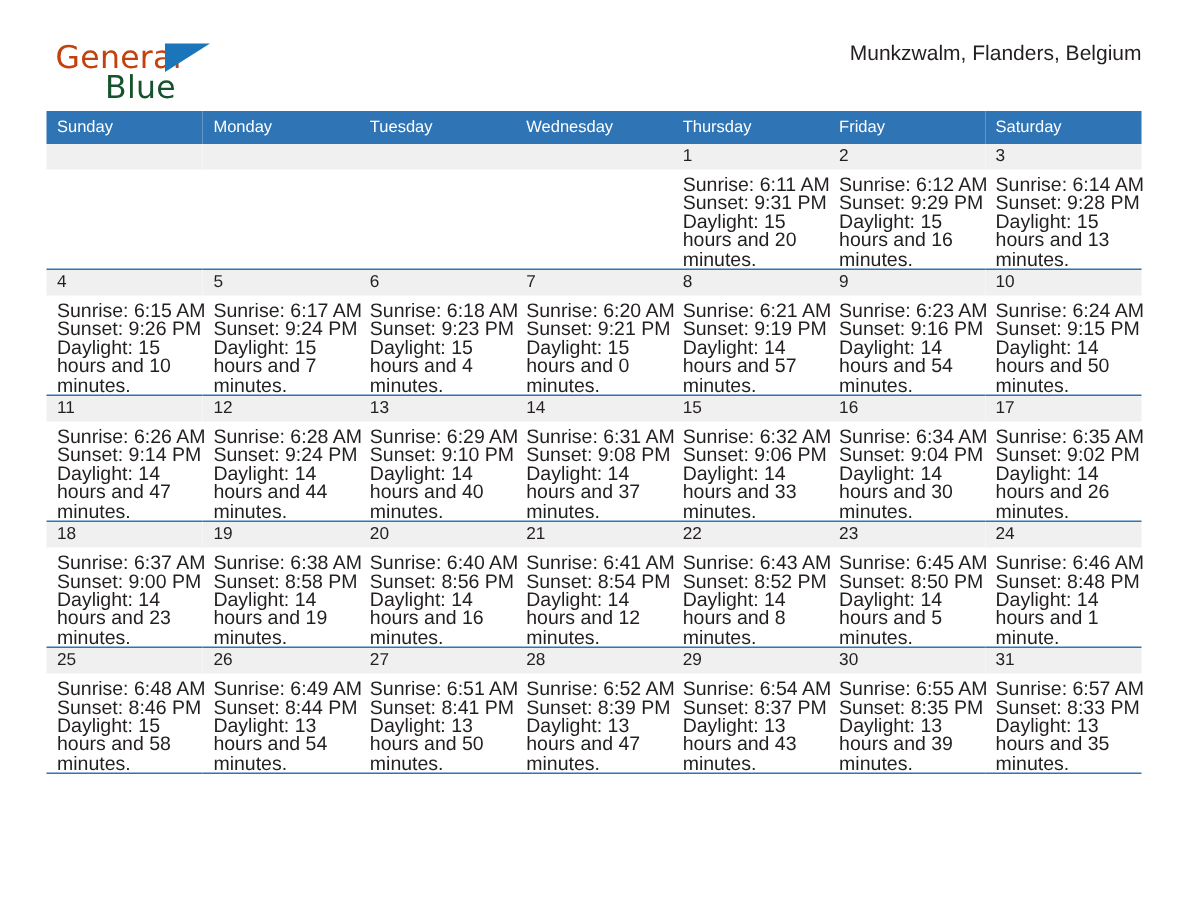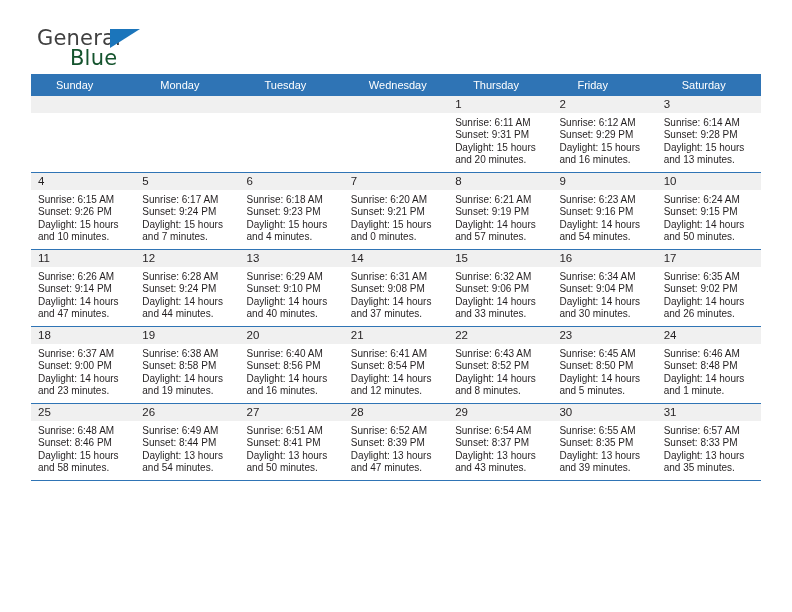"General" .logo-general { color: #404040 -> #c2410c }
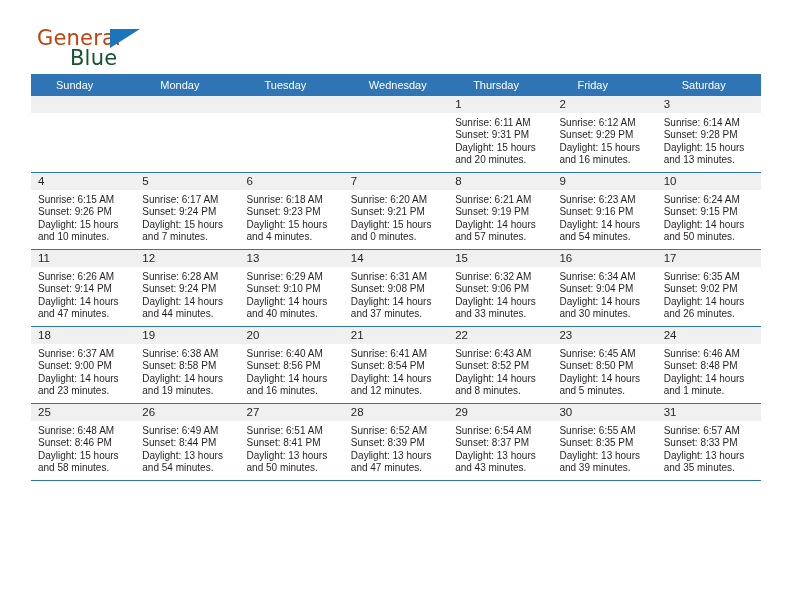"Munkzwalm, Flanders, Belgium" div.cal-subtitle { html: none -> <div>Munkzwalm, Flanders, Belgium</div> }
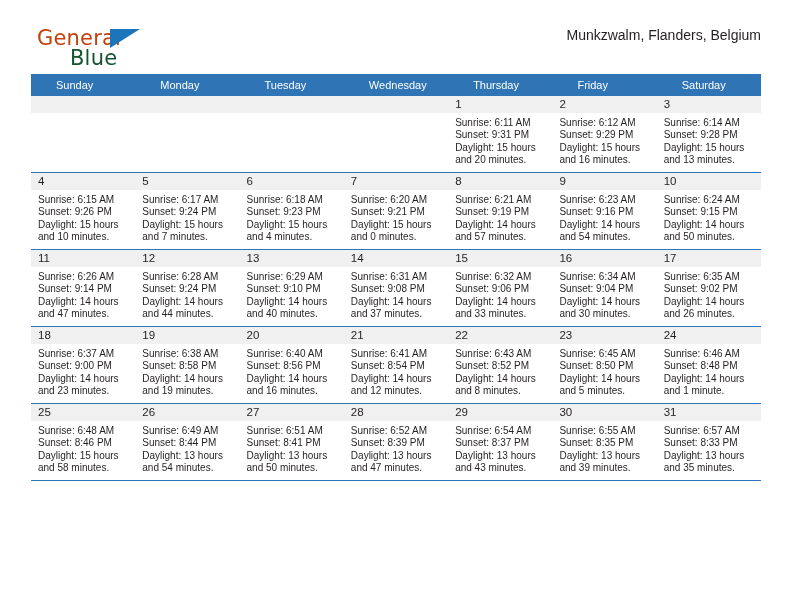"Sunday" .calendar th { padding: 5px 0 5px 25px -> 5px 0 5px 7px }
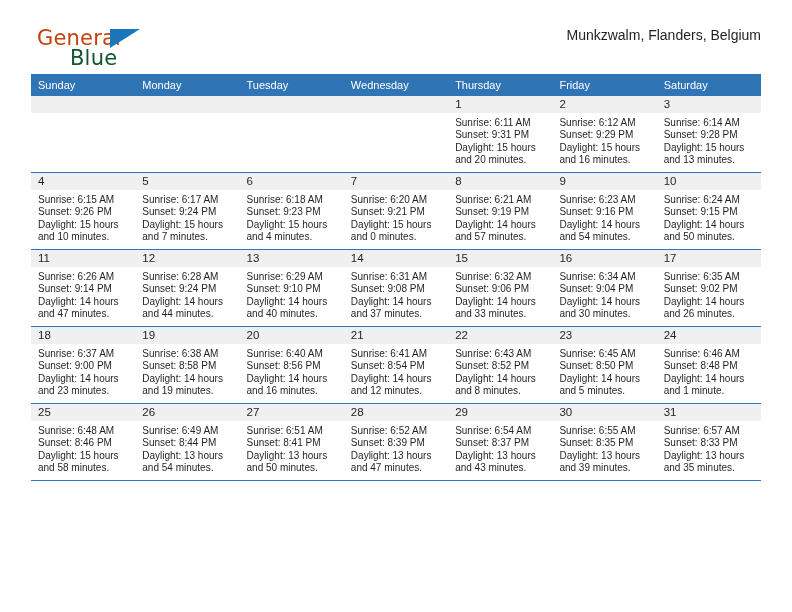"Sunrise: 6:11 AM" .cell-body { font-size: 10px -> 13px }
